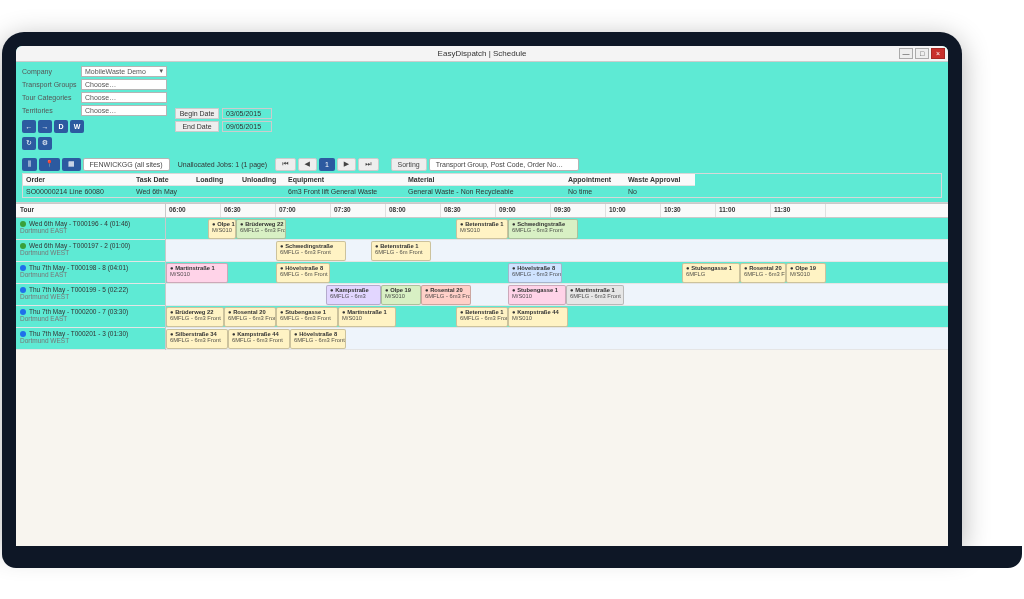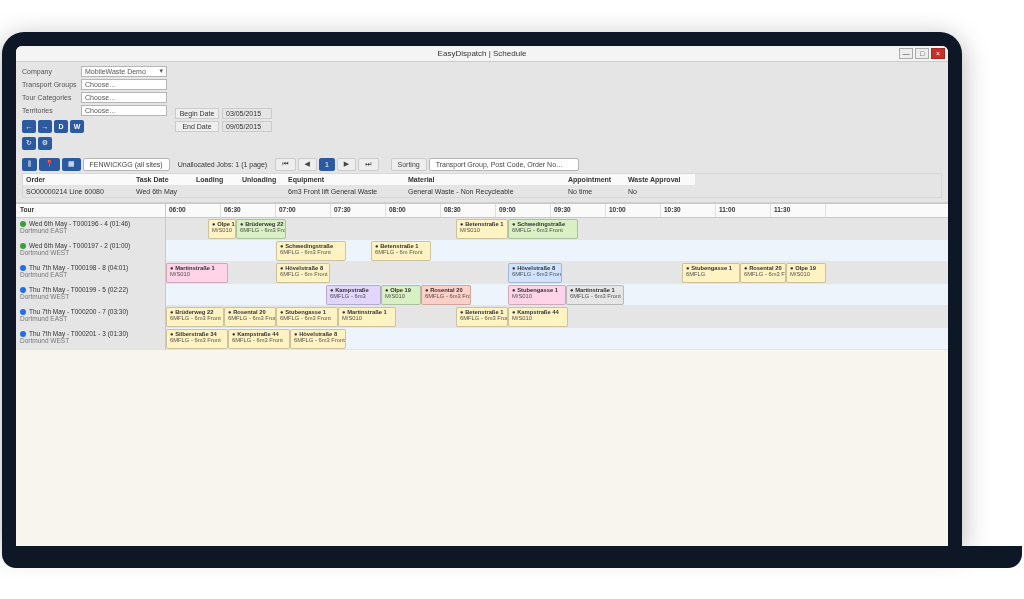"EasyDispatch | Schedule" .screen { background: #e5e5e5 -> #5eead4 }
